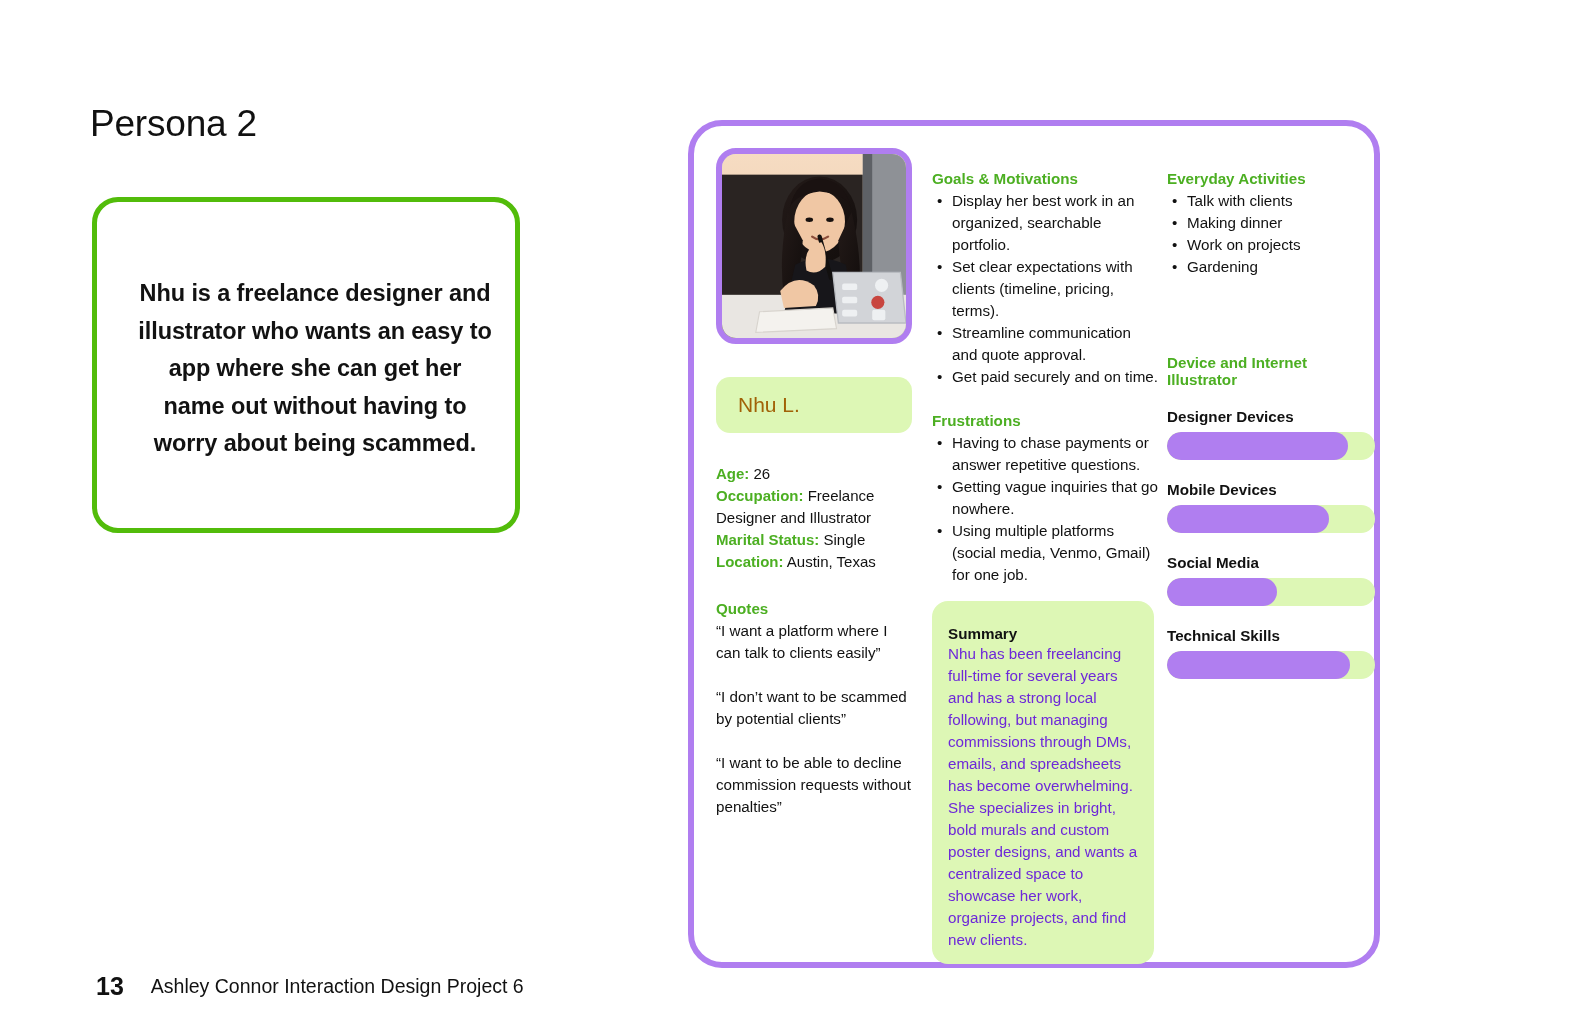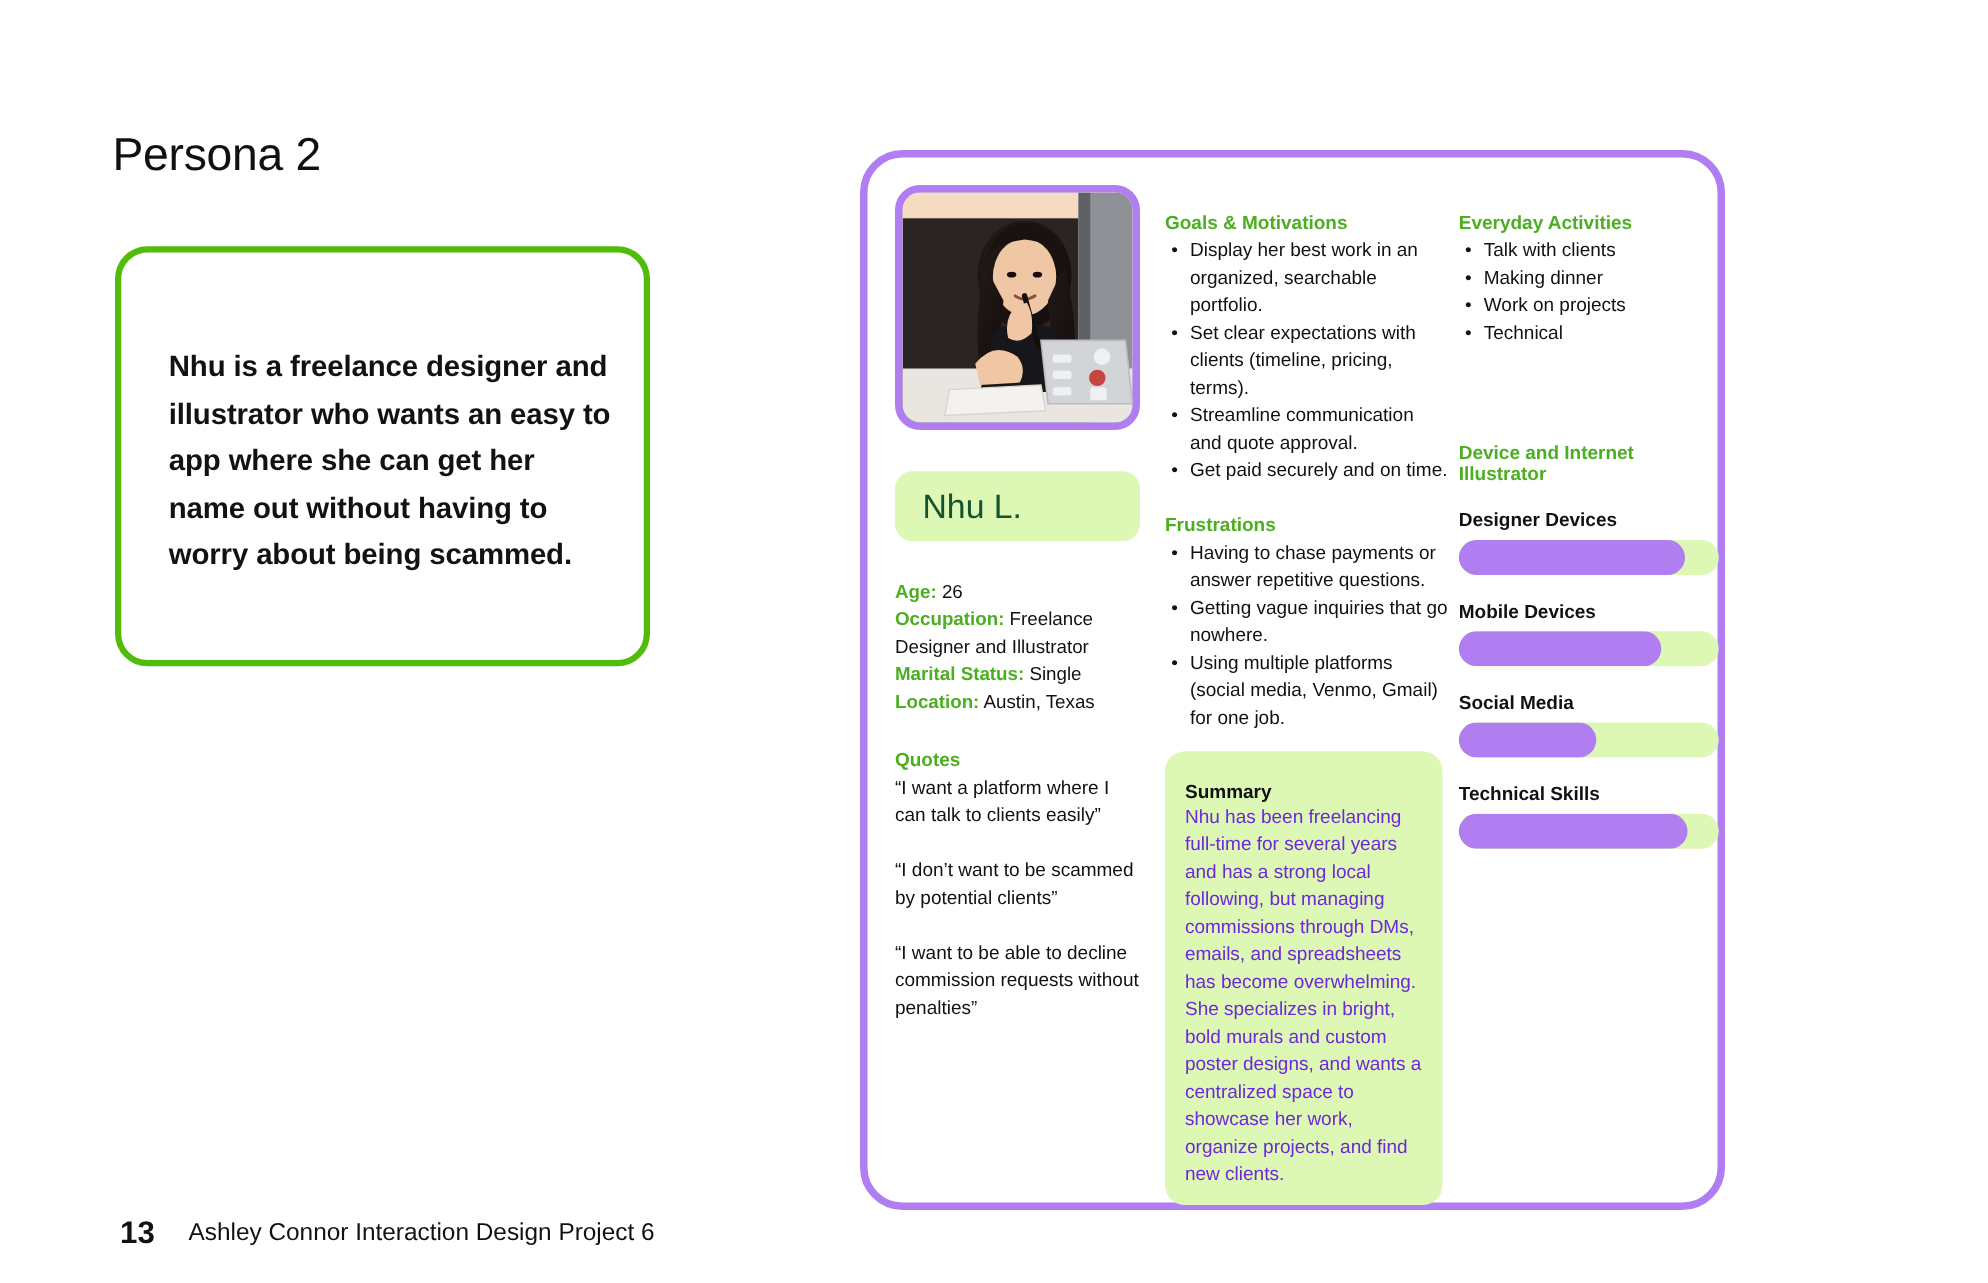"Technical" li { text: Technical -> Gardening }
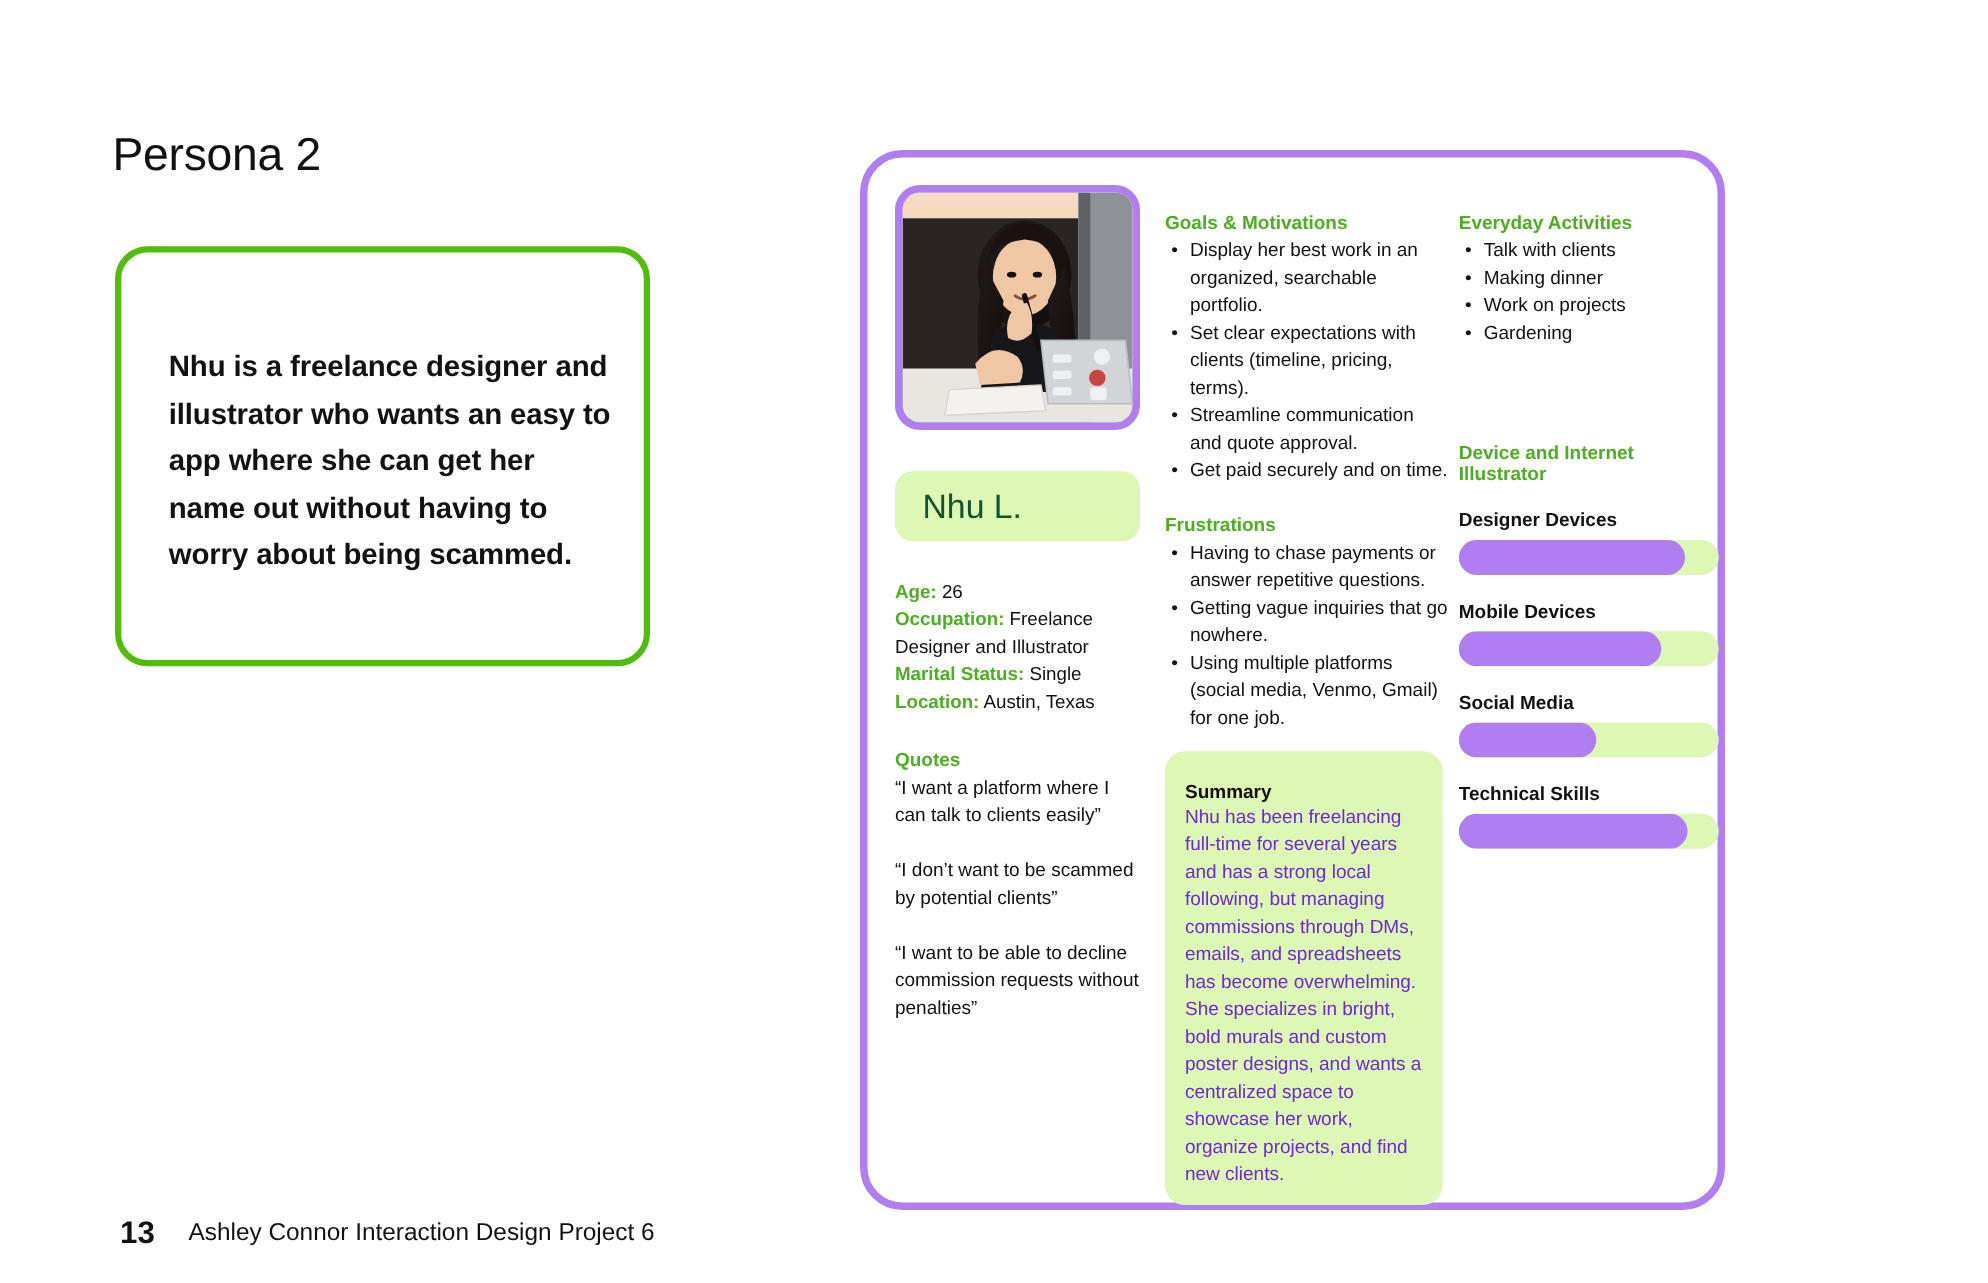"Nhu is a freelance designer" #statement-text { text-align: none -> center }
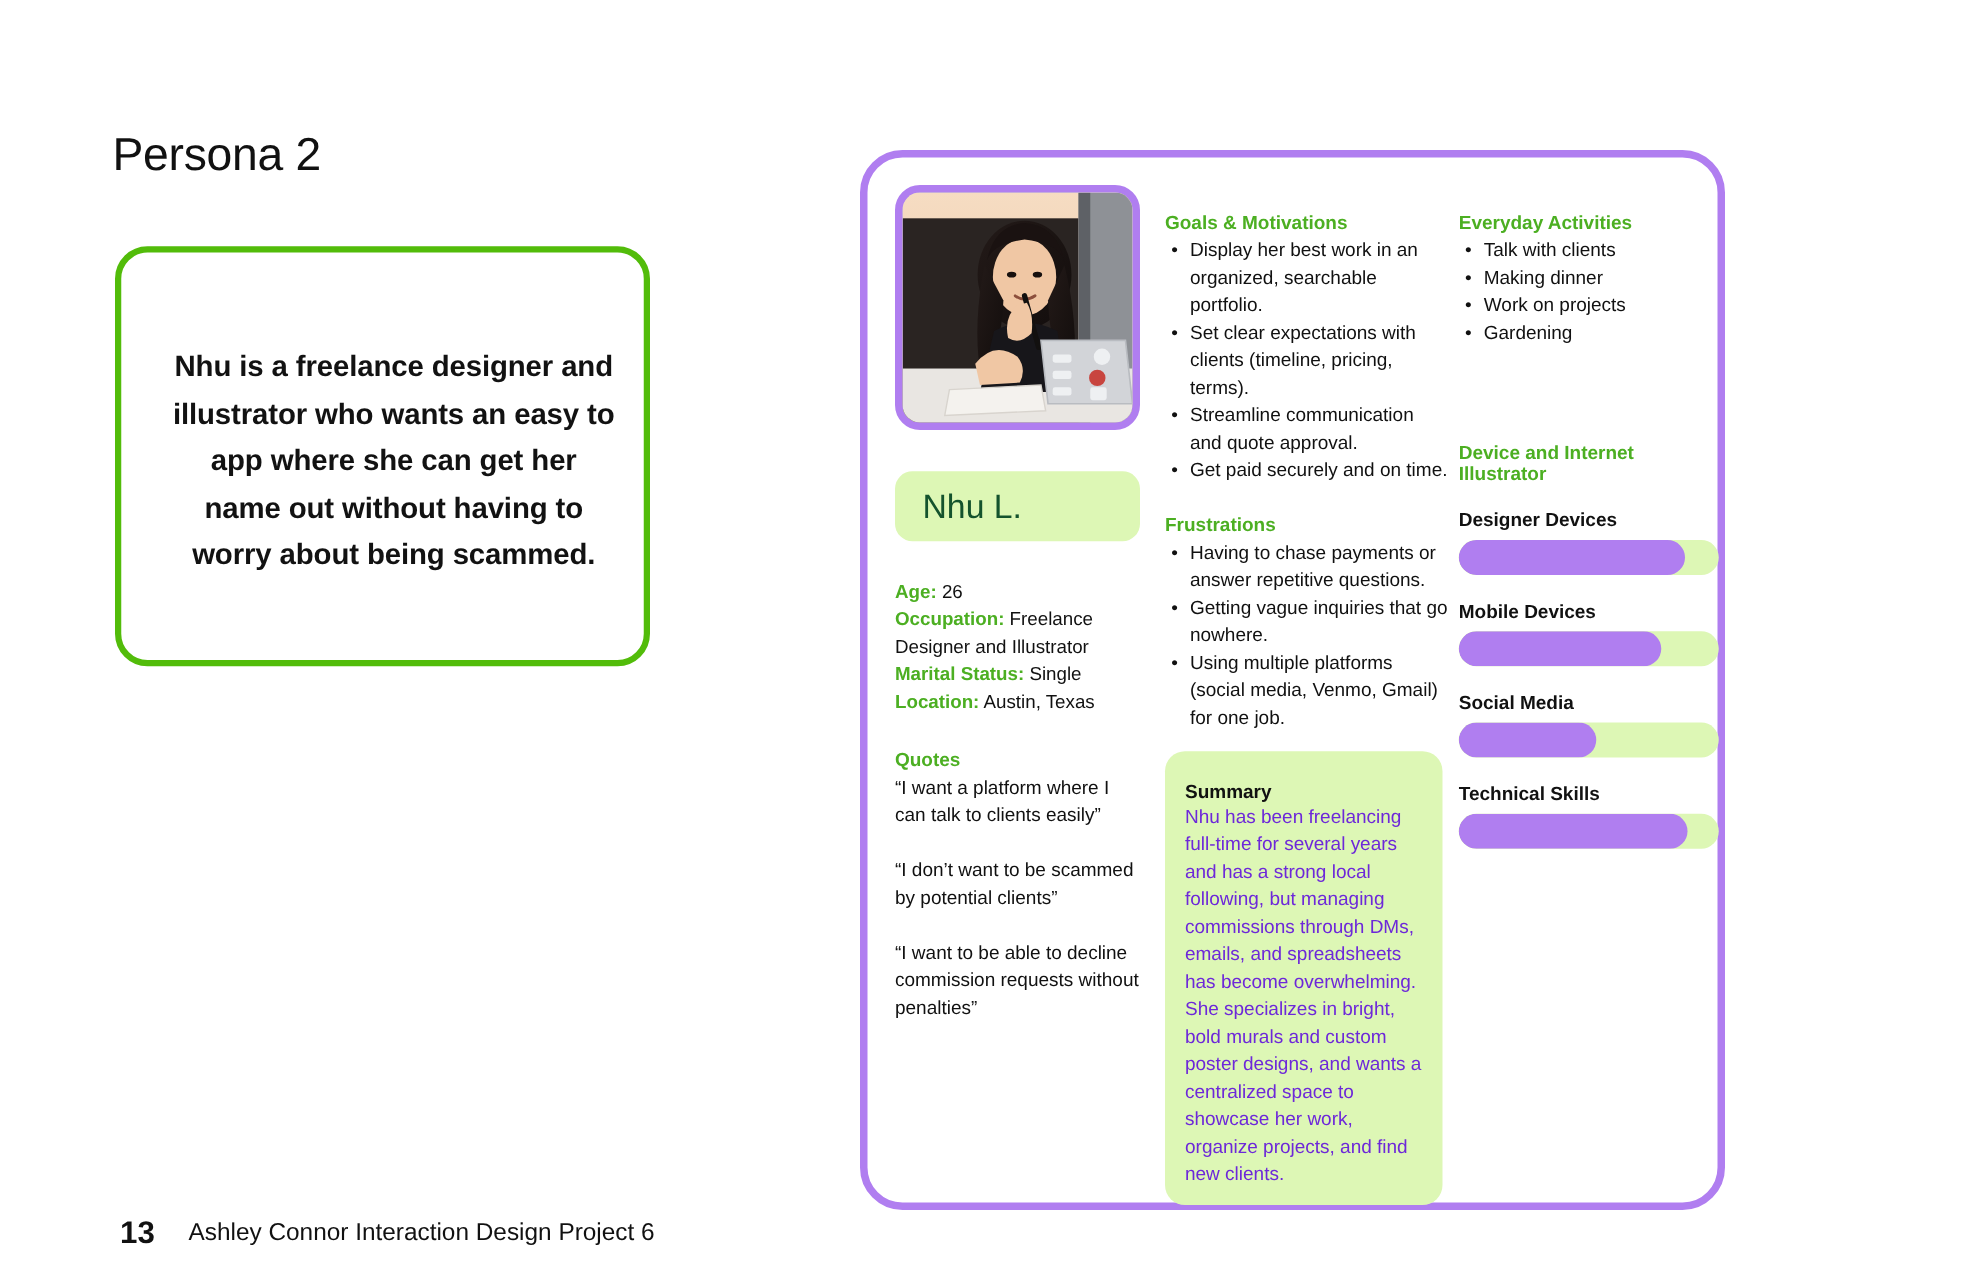"Nhu L." #persona-name { color: #14532d -> #a16207; font-size: 27px -> 21px }
